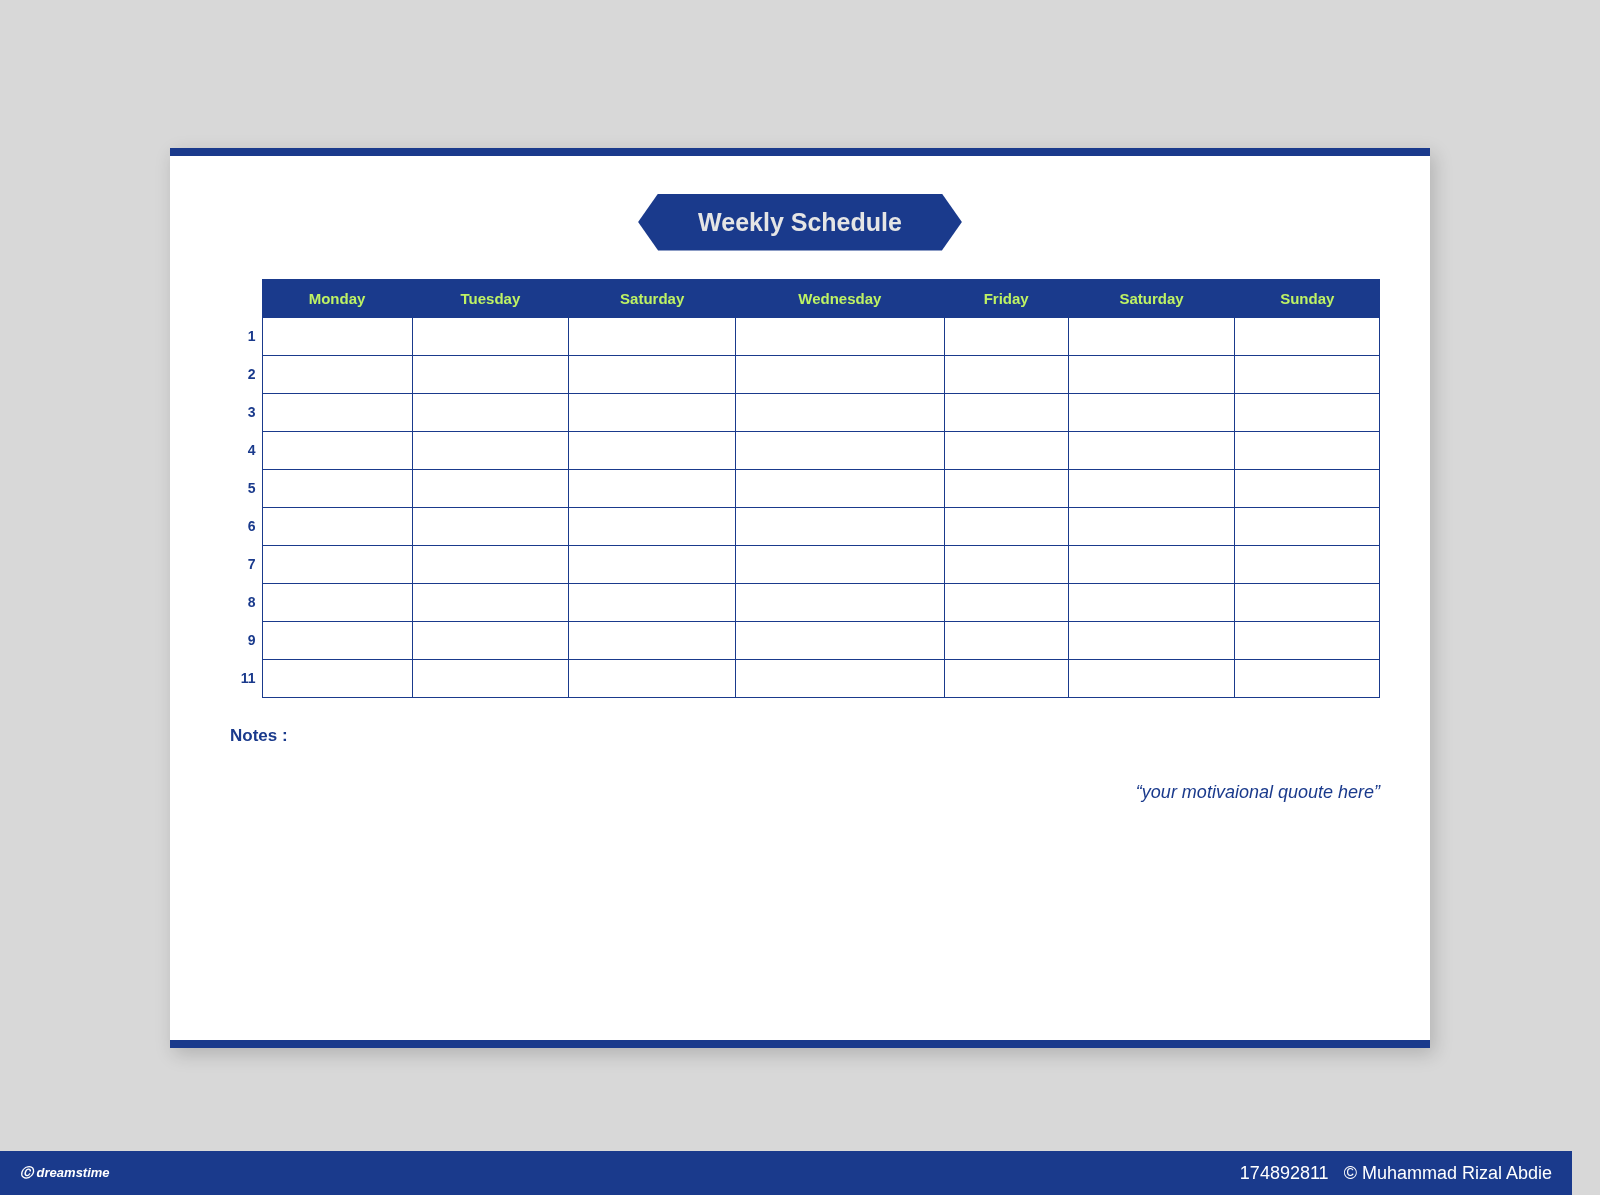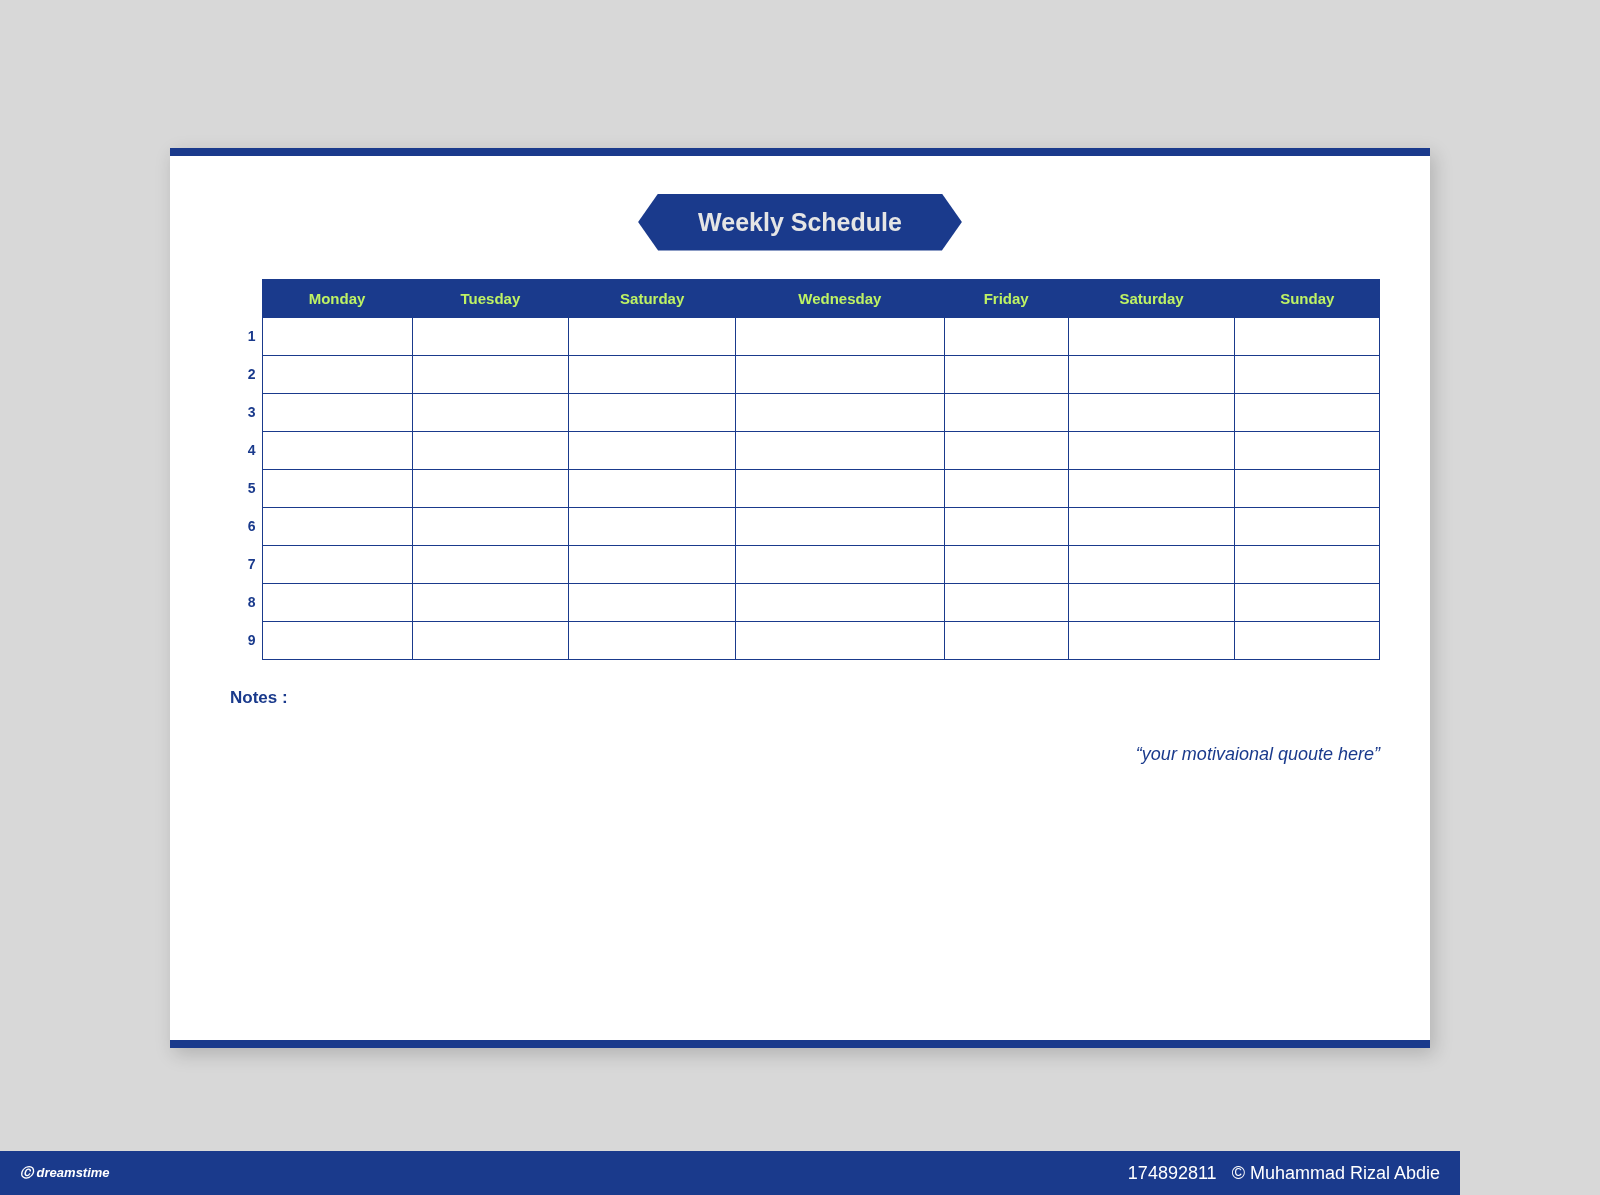"11" tr { html: none -> <tr> <td>11</td> <td></td> <td></td> <td></td> <td></td> <td></td> <td></td> <td></td> </tr> }
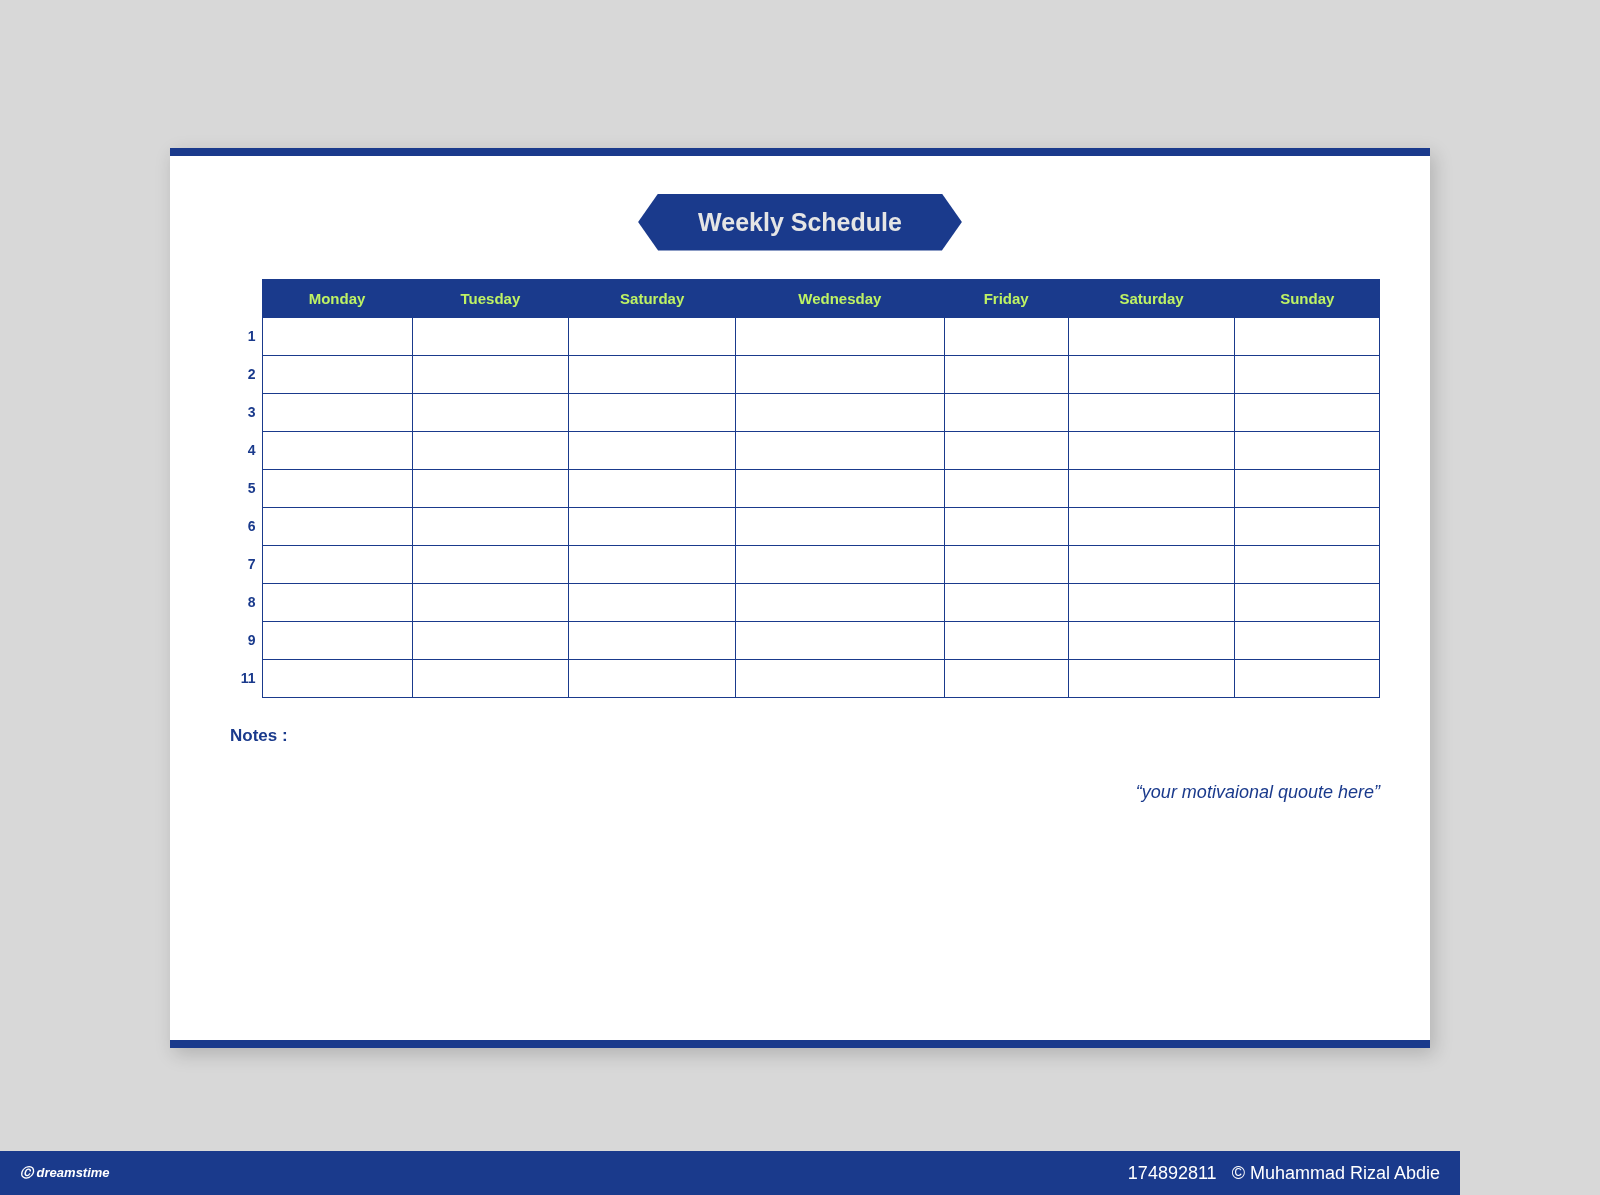"Ⓒ dreamstime" .bottom-bar { width: 1460px -> 1572px }
